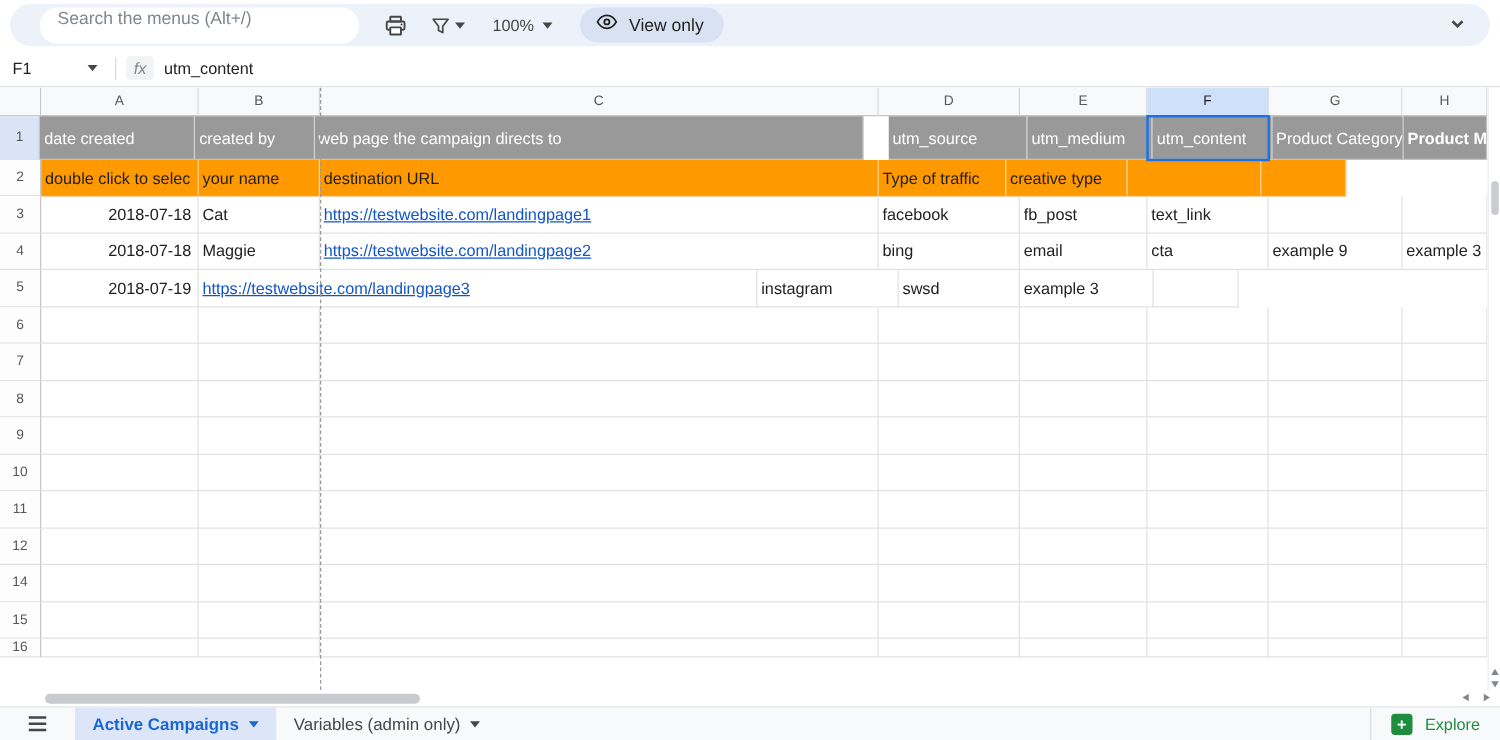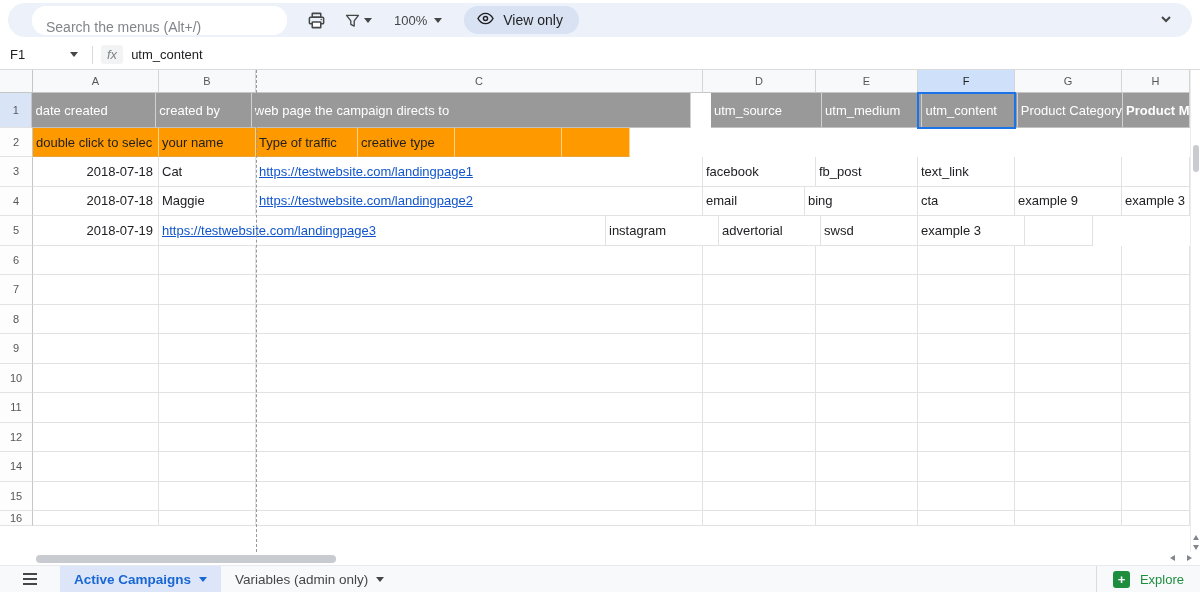"Search the menus (Alt+/)" .search-box { align-items: flex-end -> flex-start }
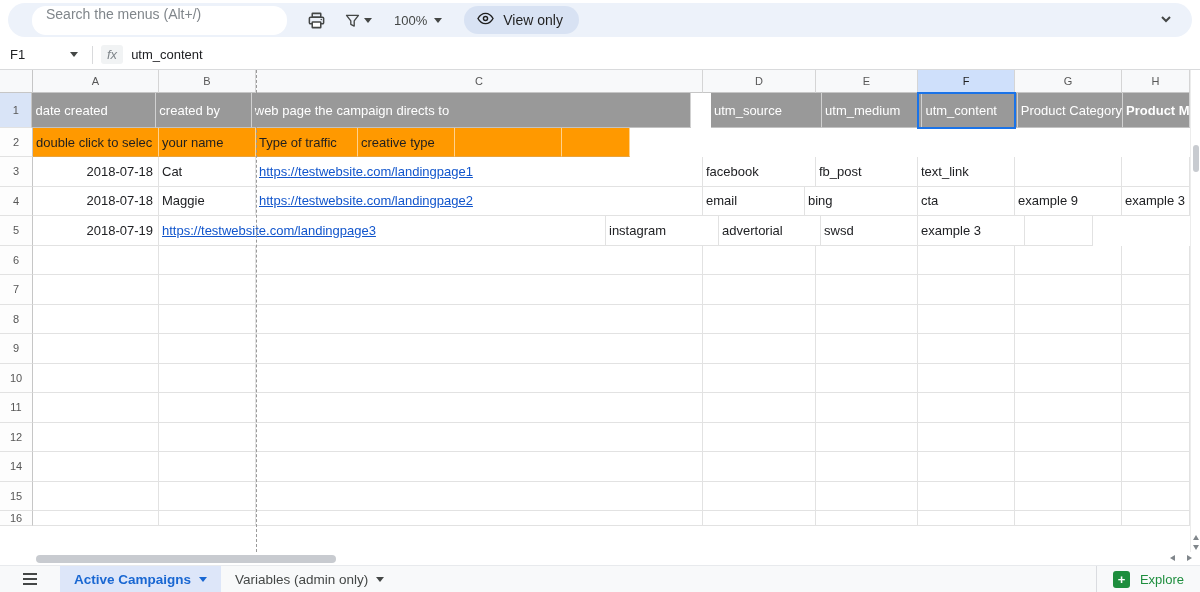"destination URL" div.cell { html: none -> <div>destination URL</div> }
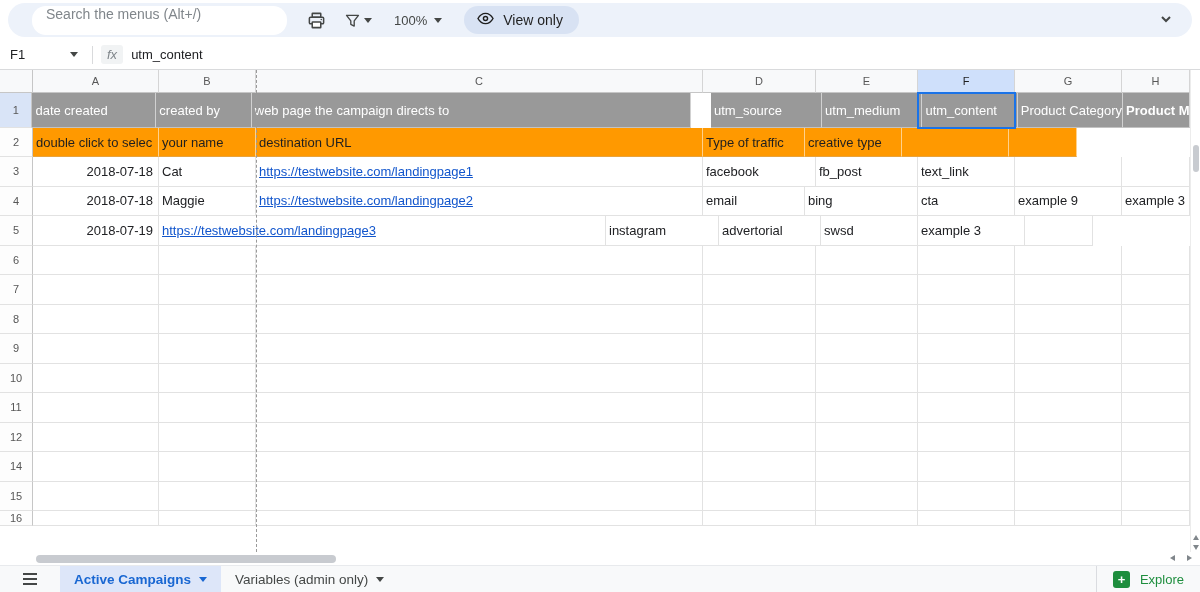"email" div.cell { order: before "bing" -> after "bing" }
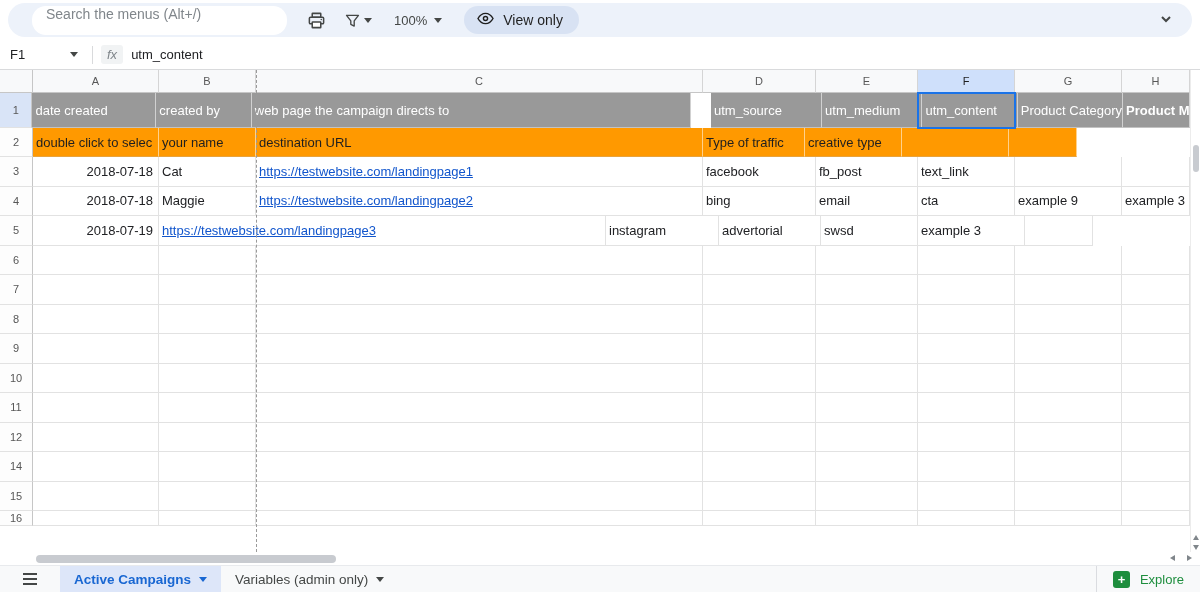"advertorial" div.cell { html: <div>advertorial</div> -> none }
